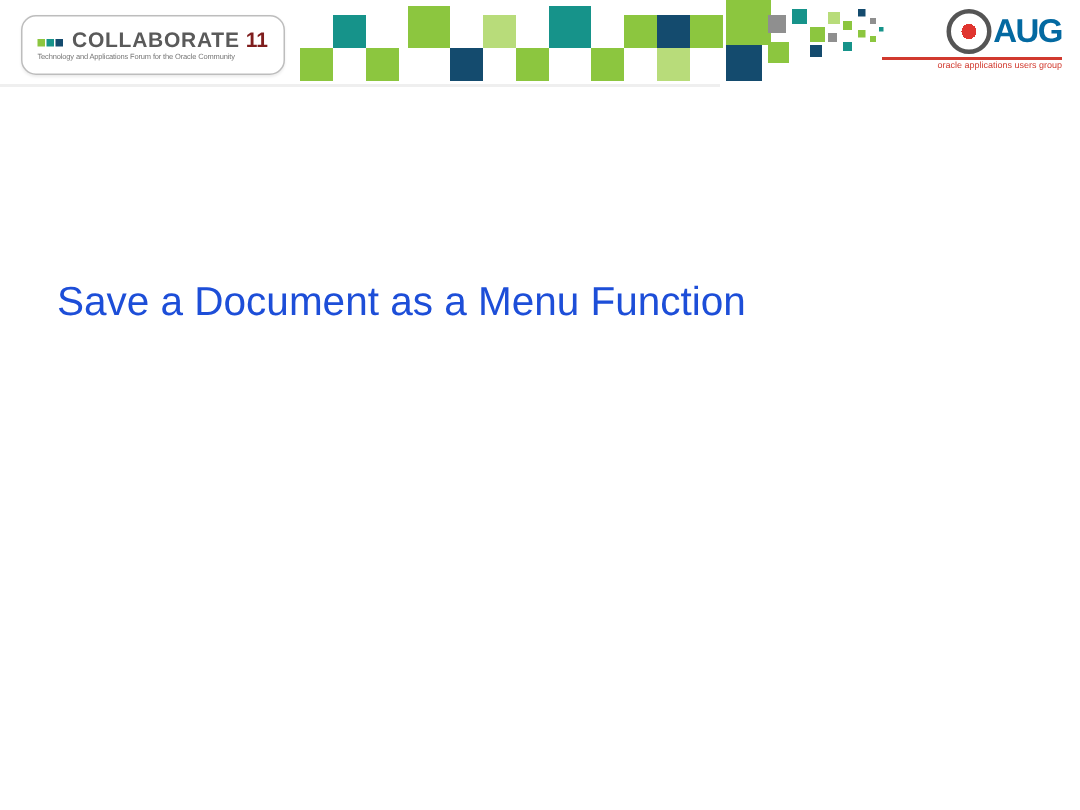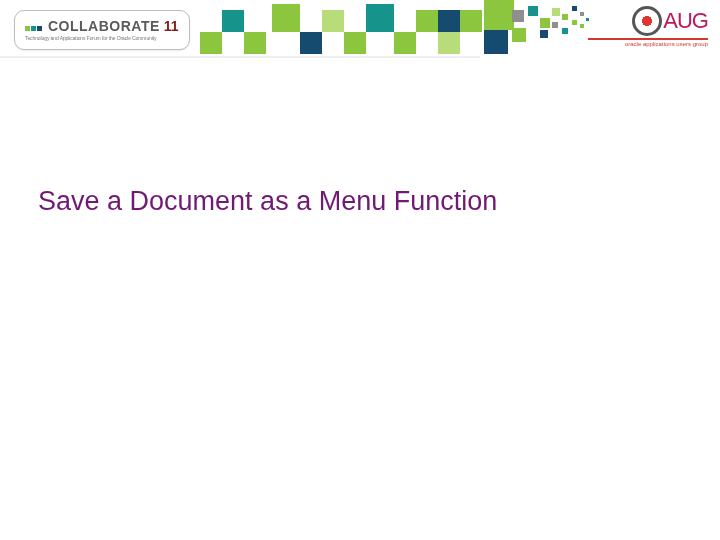"AUG" .oaug-text { color: #be185d -> #0369a1; font-weight: 400 -> 700 }
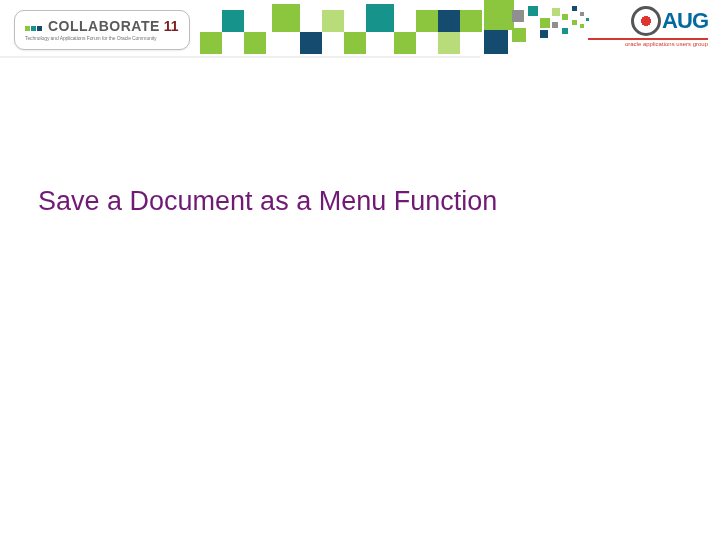"Save a Document as a" .title { color: #701a75 -> #1d4ed8 }
